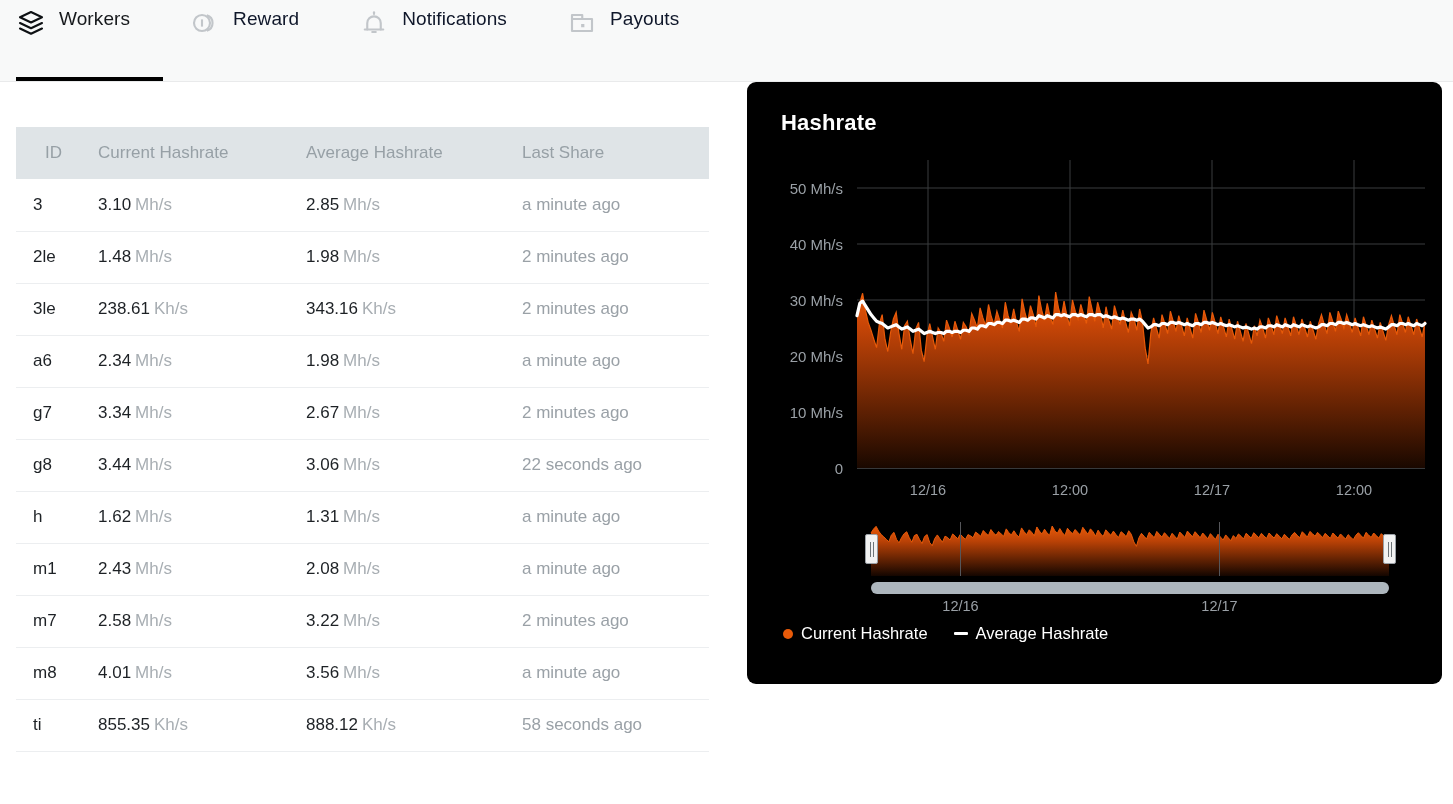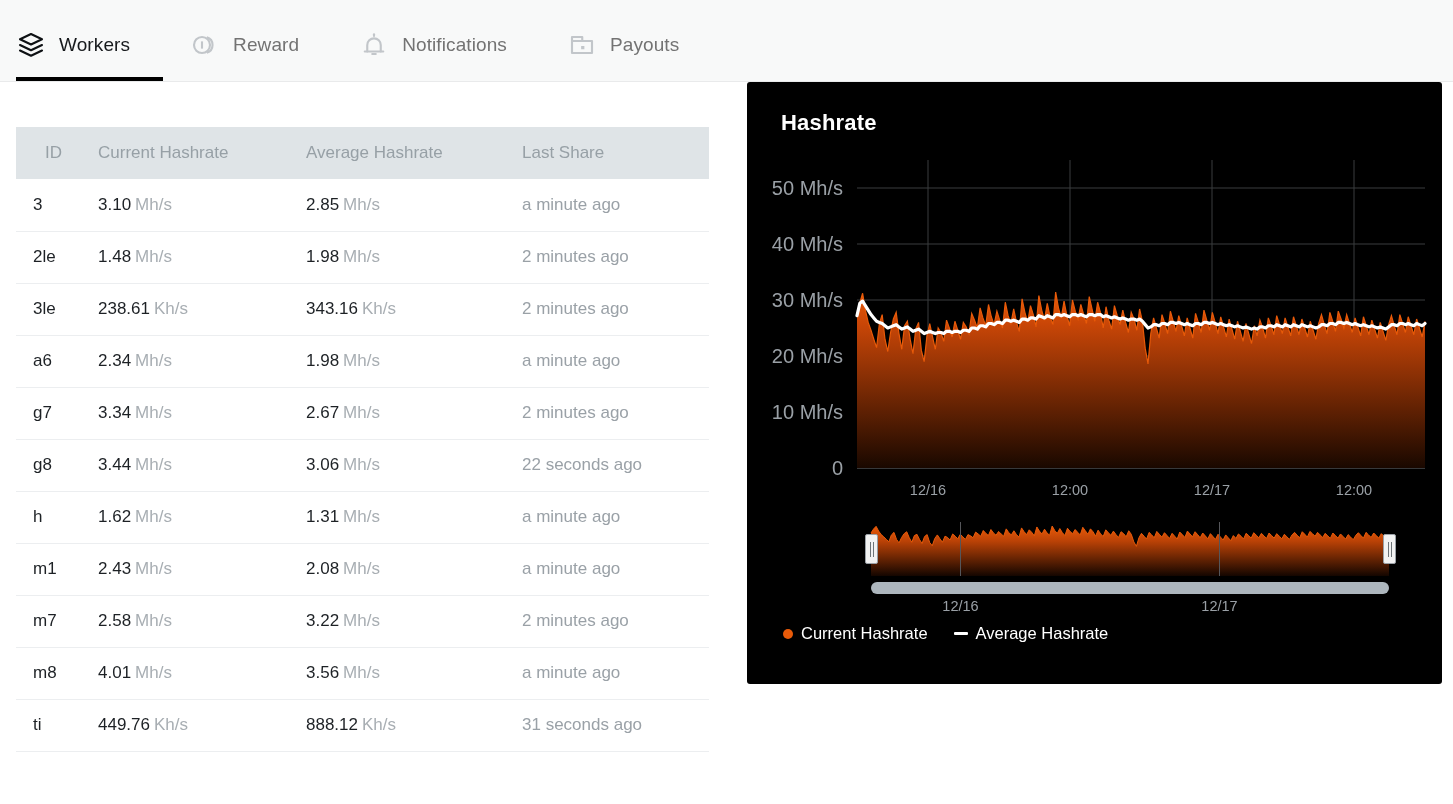"Workers" .tab { align-items: center -> none }
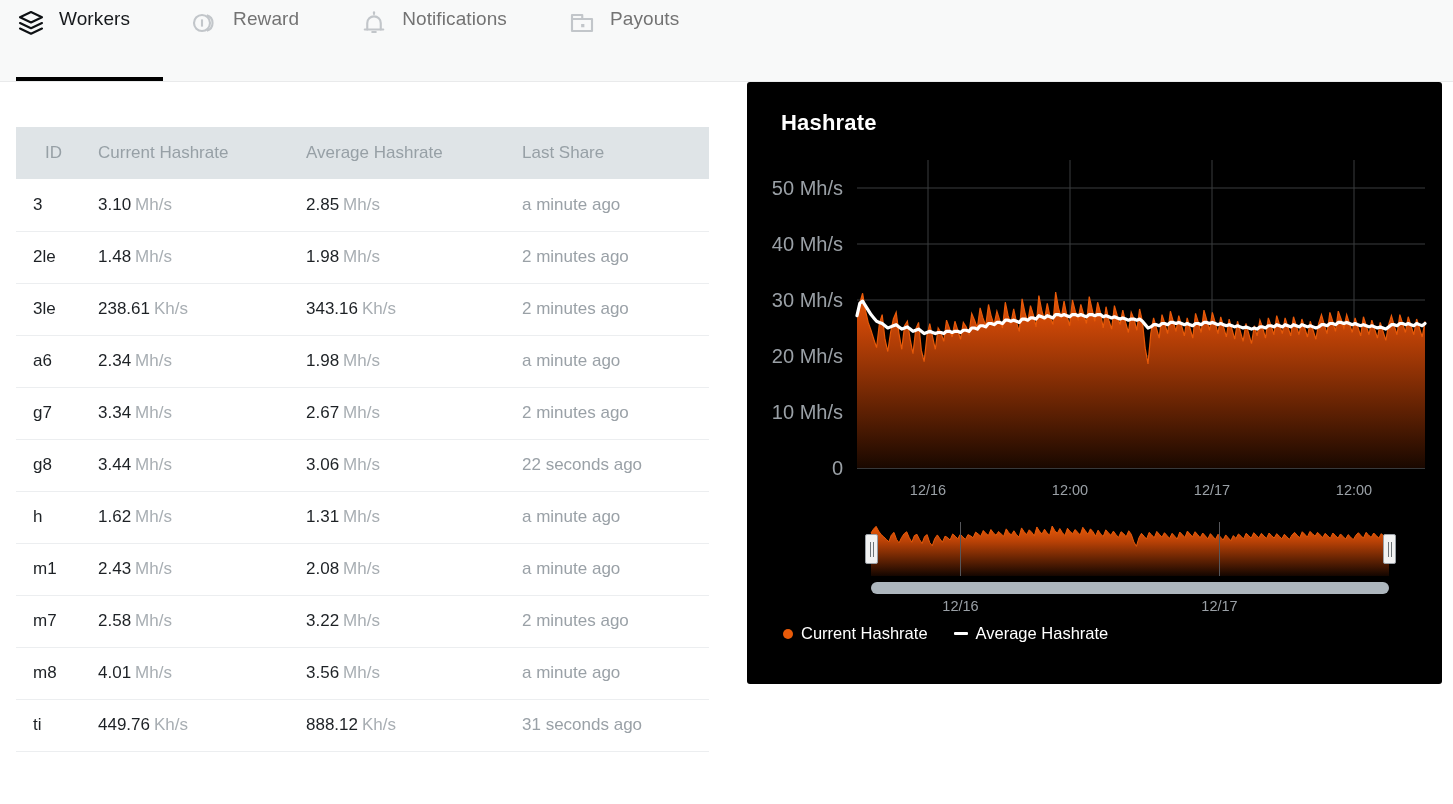"Reward" .tab .tab-label { color: #737373 -> #0f172a }
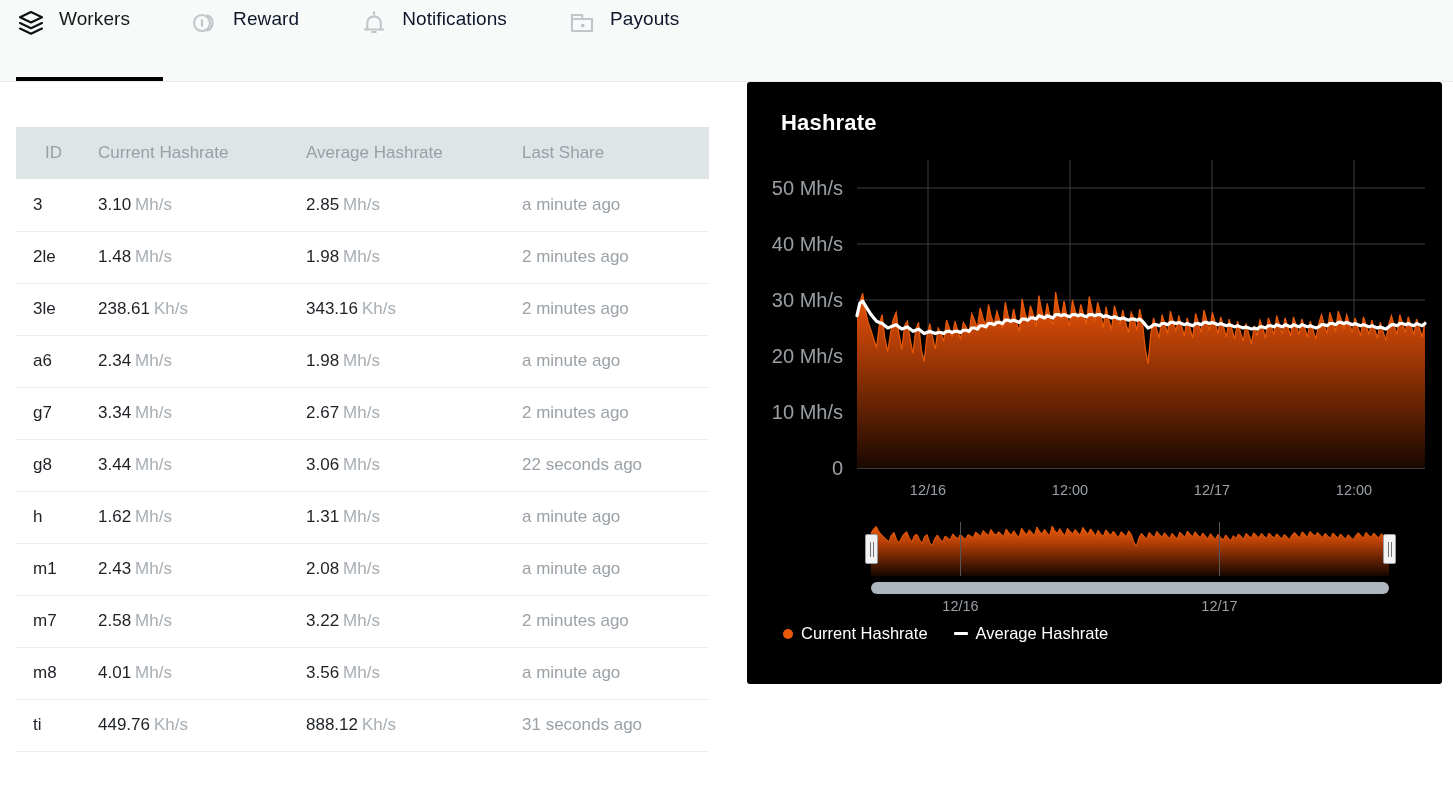"Hashrate" .panel { border-radius: 3px -> 9px }
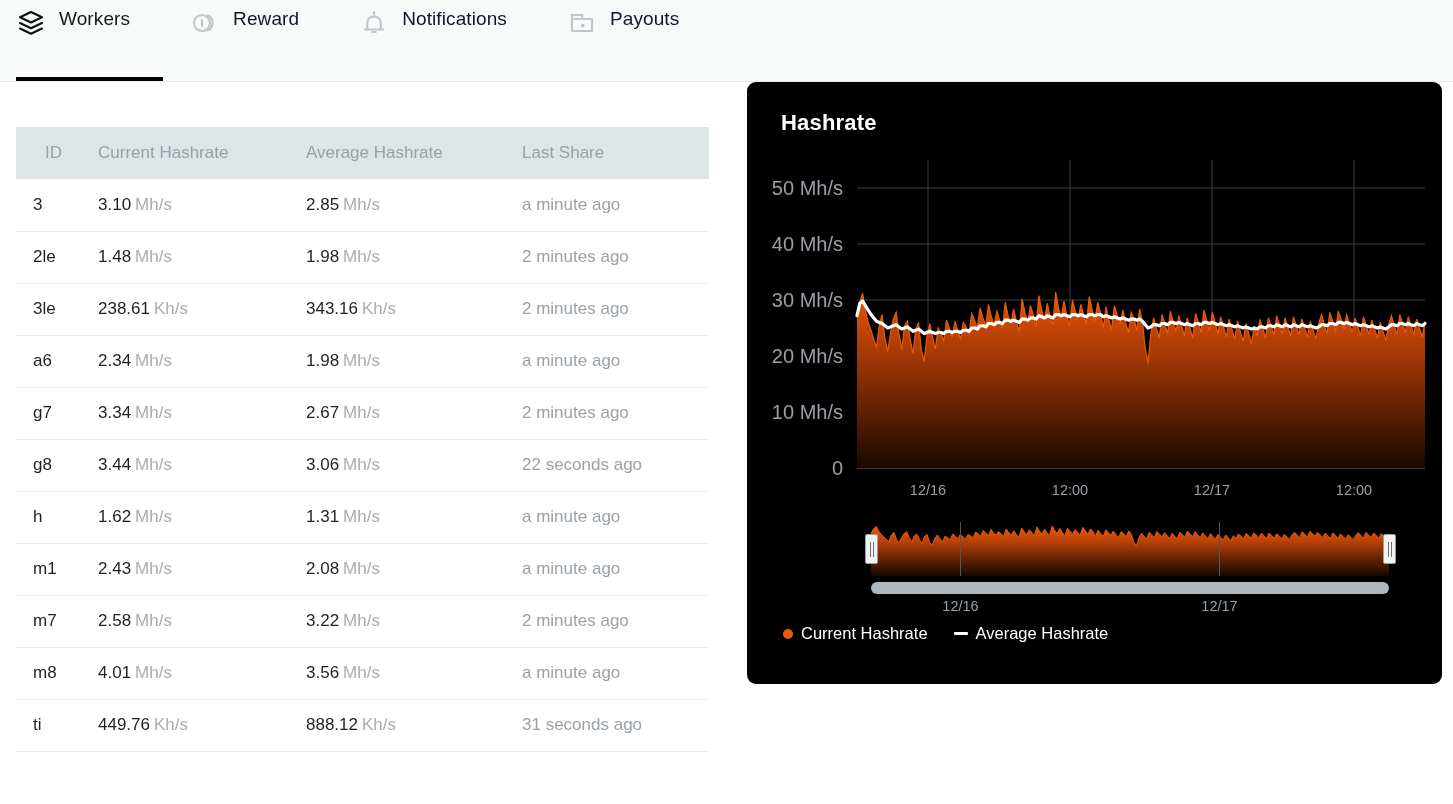"50 Mh/s" .ylab { font-size: 20px -> 15px }
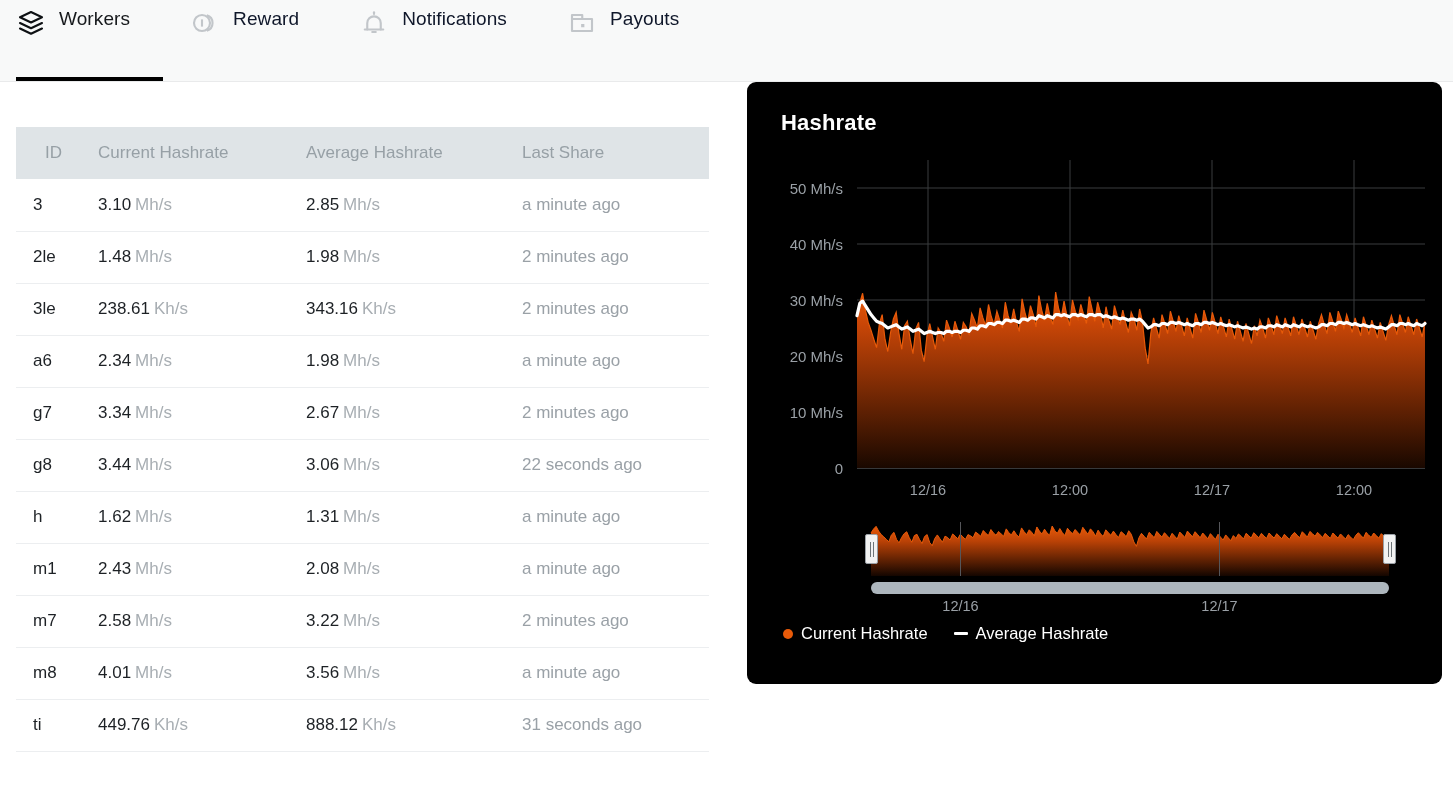"449.76" span { text: 449.76 -> 855.35 }
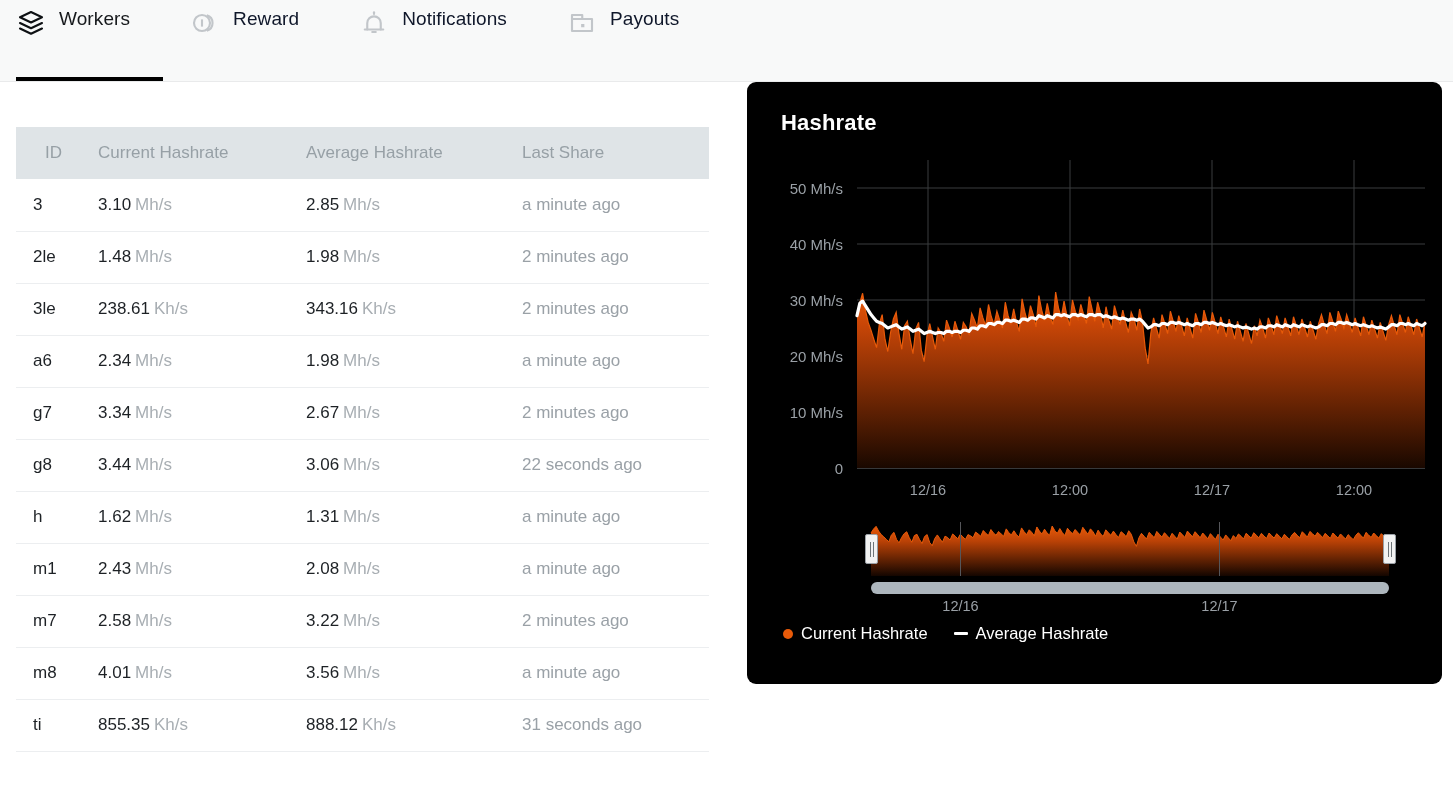"31 seconds ago" td.muted { text: 31 -> 58 }
